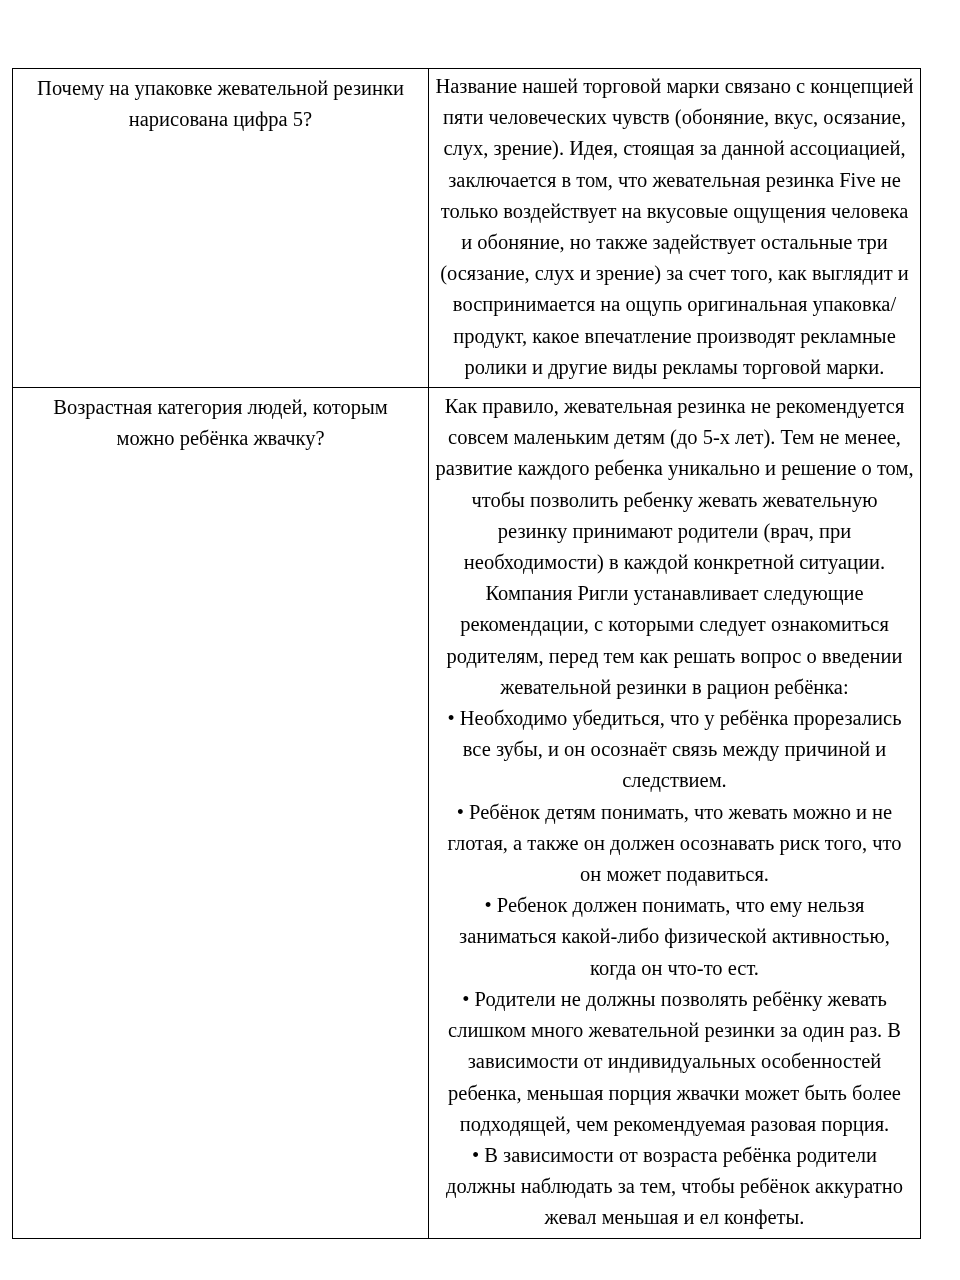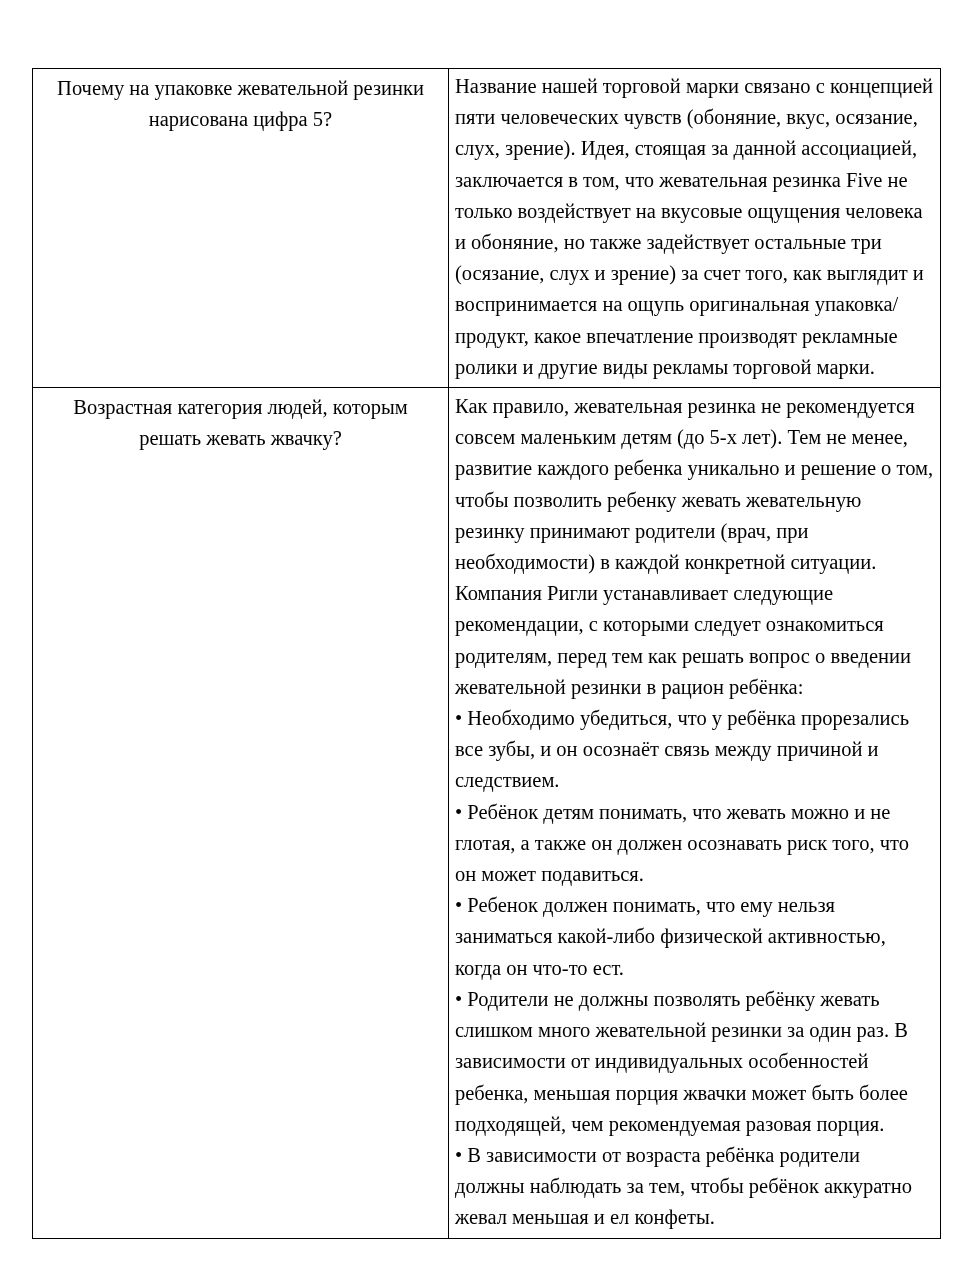"Почему на упаковке жевательной резинки" .faq-table { left: 32px -> 12px }
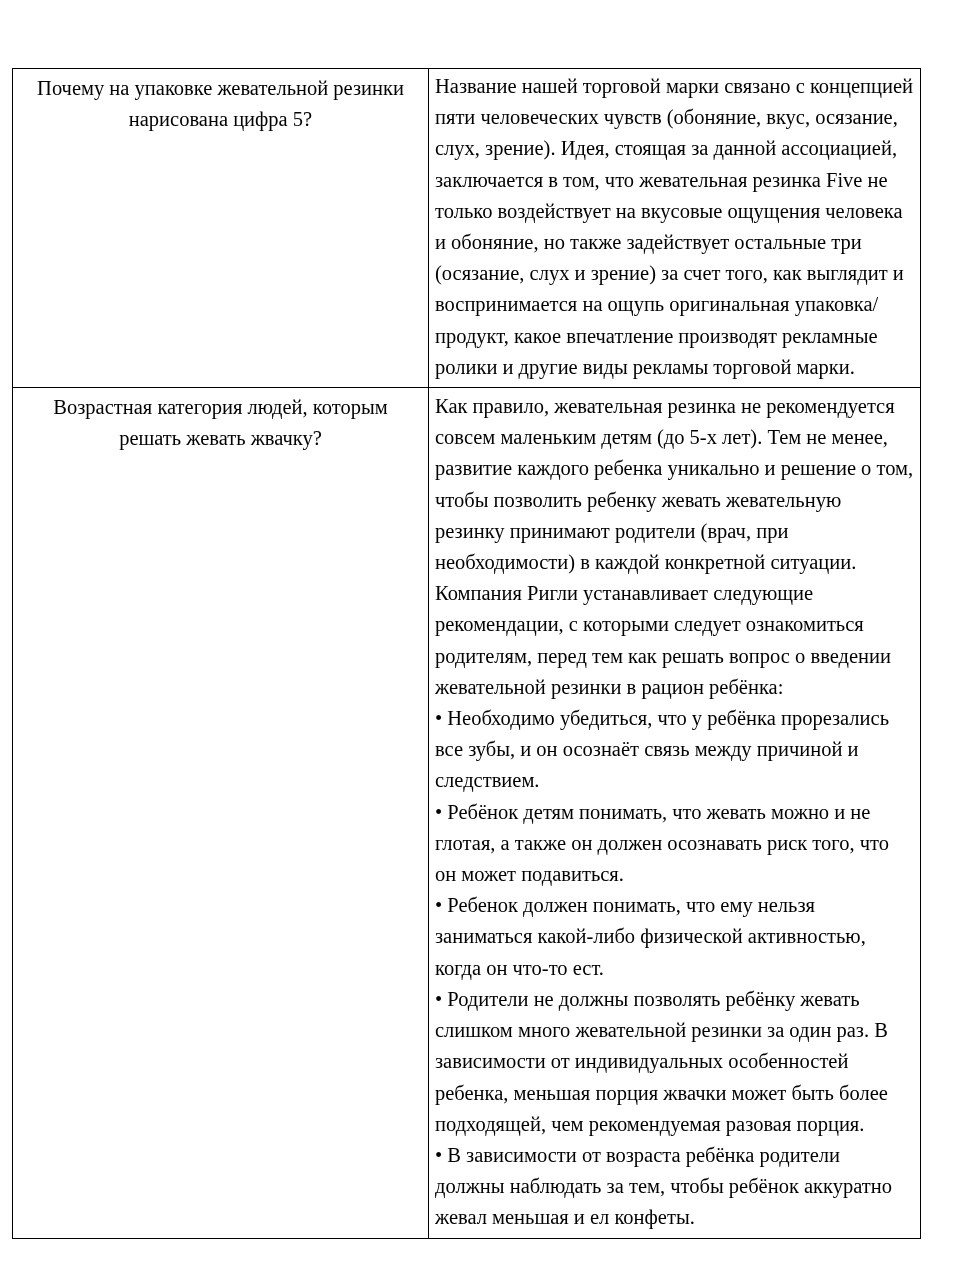"Название нашей торговой марки связано" .a-text { text-align: left -> center }
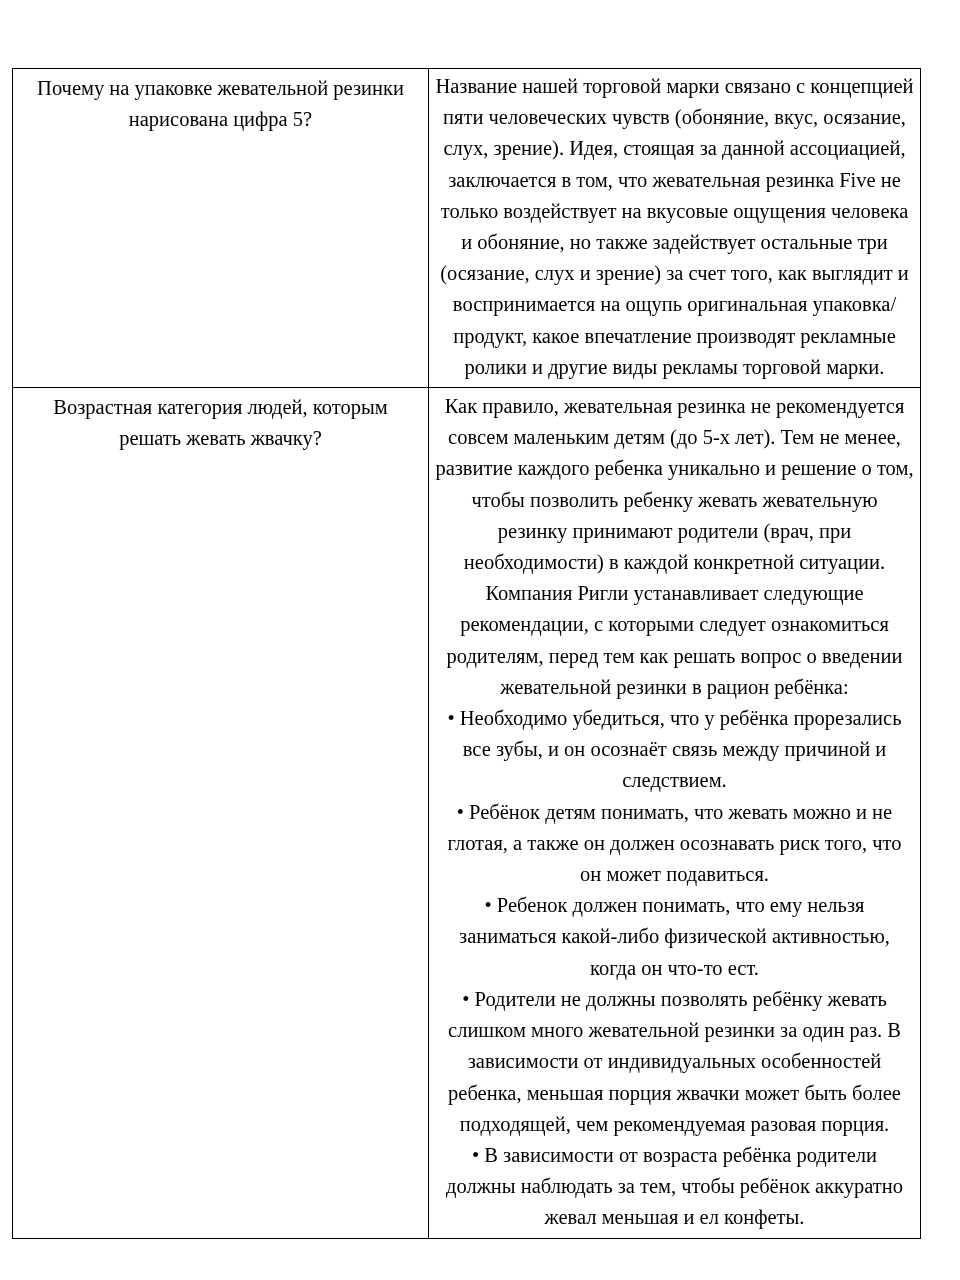"Возрастная категория людей, которым" div.q-text { text: решать жевать -> можно ребёнка }
